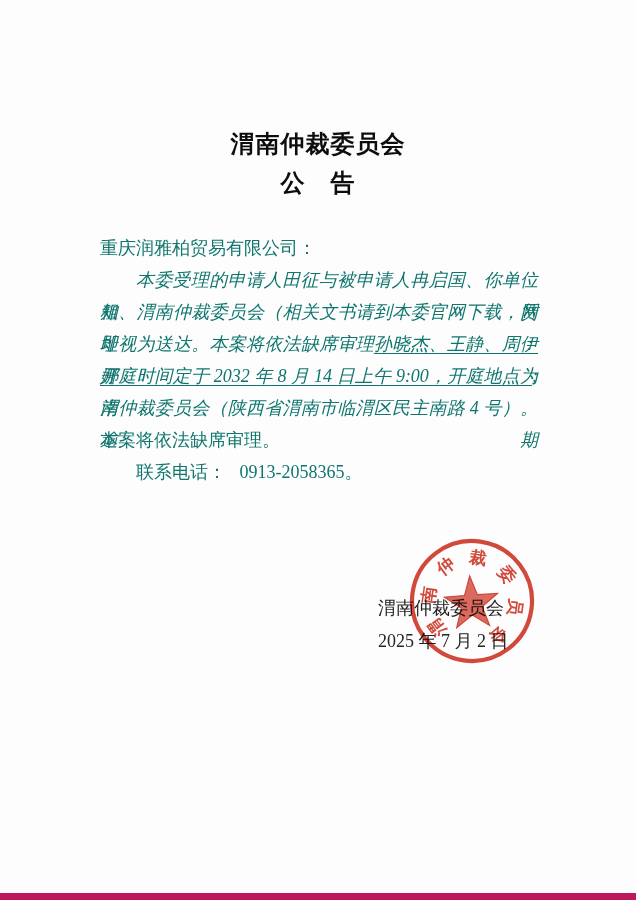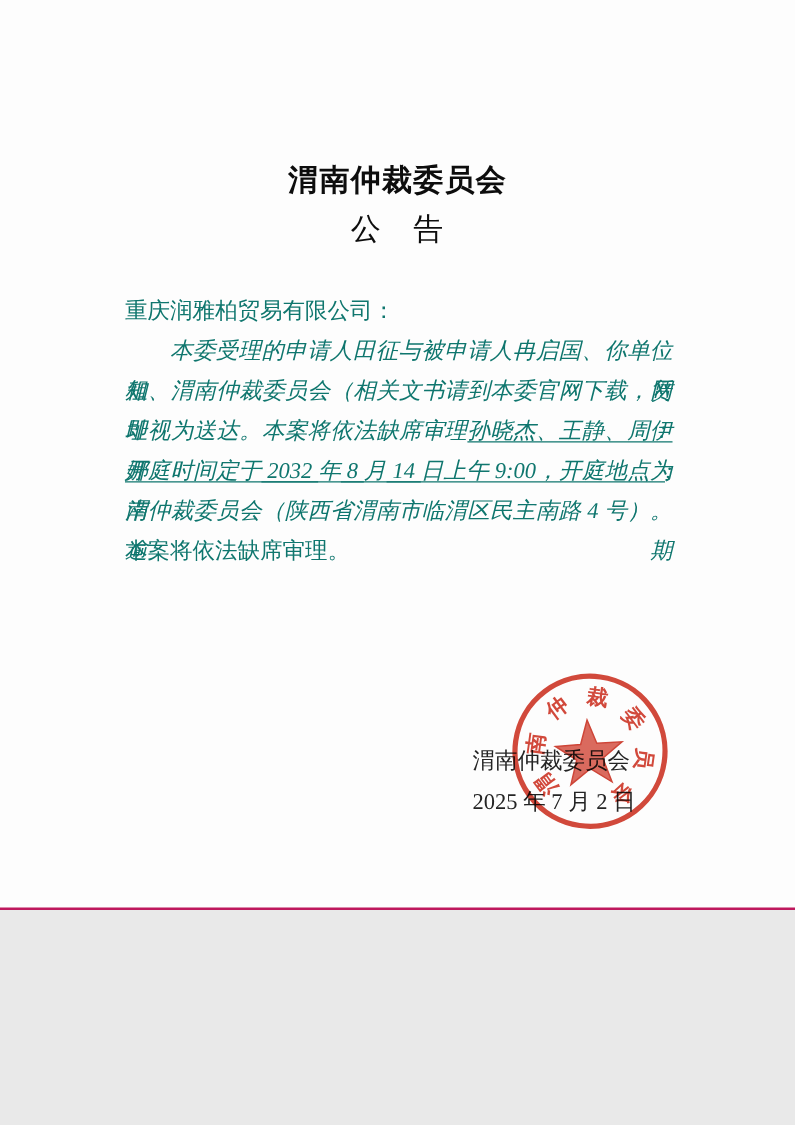"渭南仲裁委员会" .page { border-bottom: 2px solid #be185d -> 7px solid #be185d; height: 728px -> 900px }
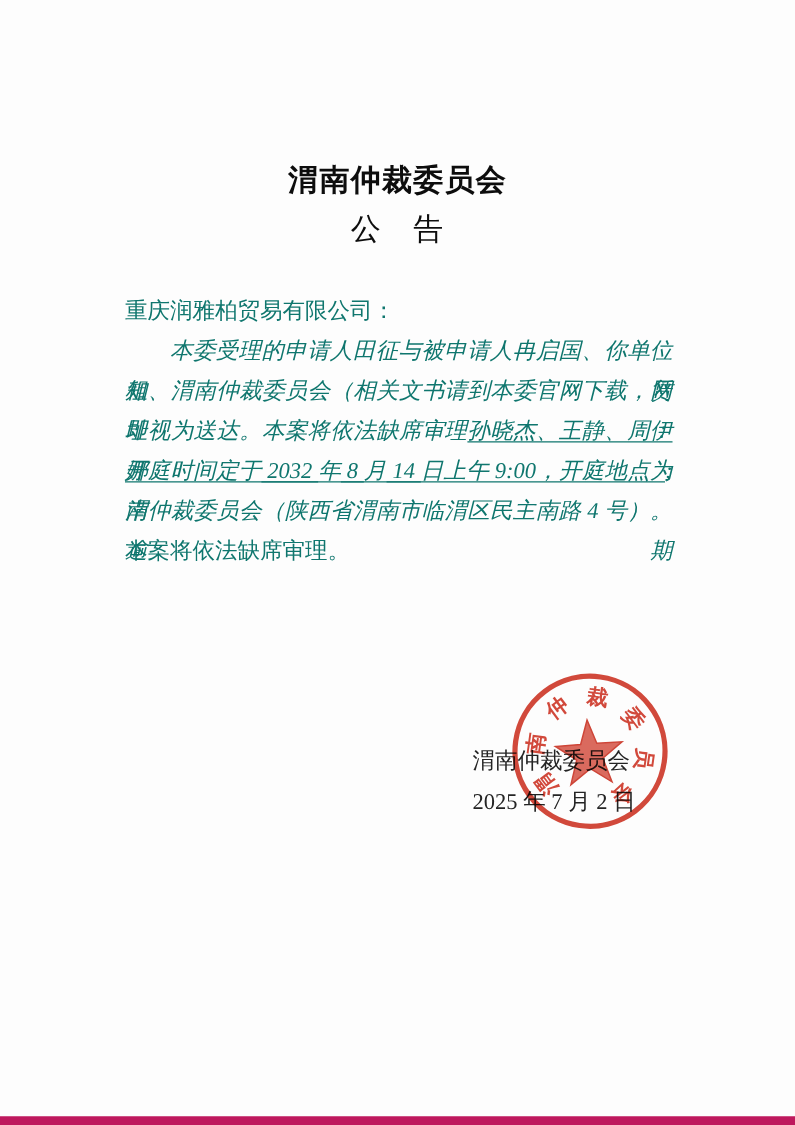"公 告" .doc-title { font-weight: 400 -> 700 }
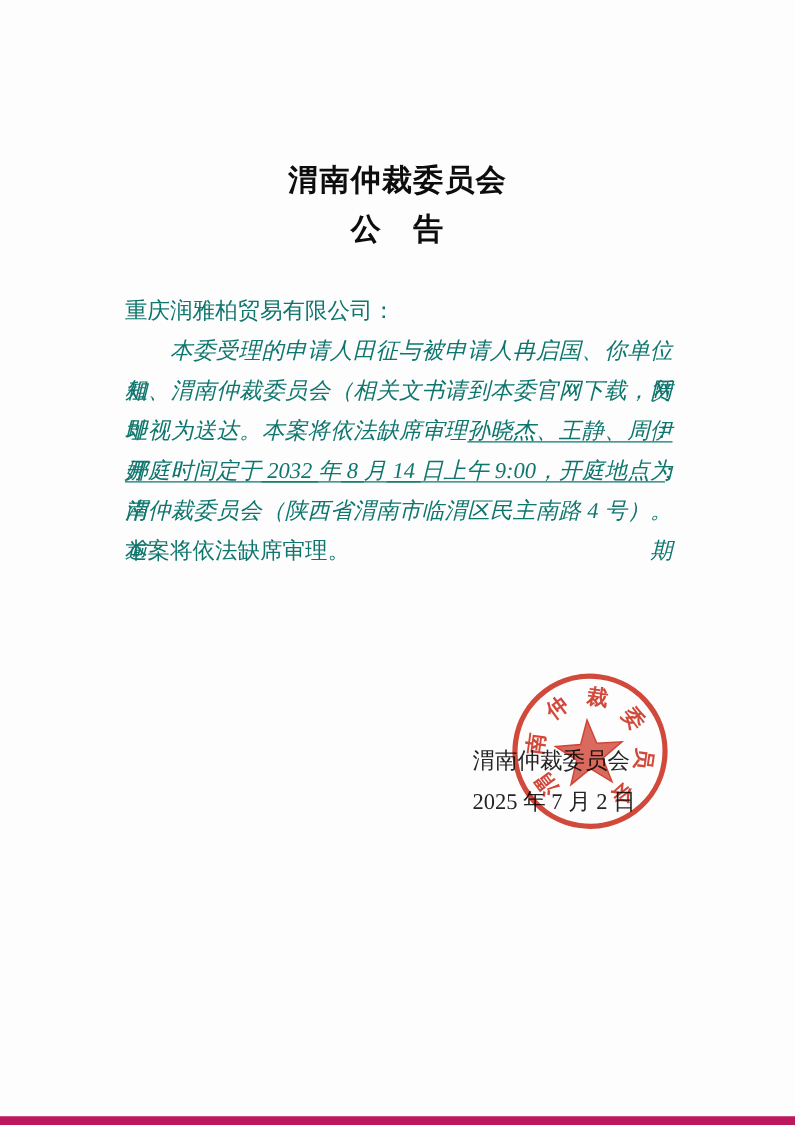"联系电话： 0913-2058365。" div.line { html: none -> <div><span>联系电话：&nbsp;&nbsp;&nbsp;0913-2058365。</span></div> }
